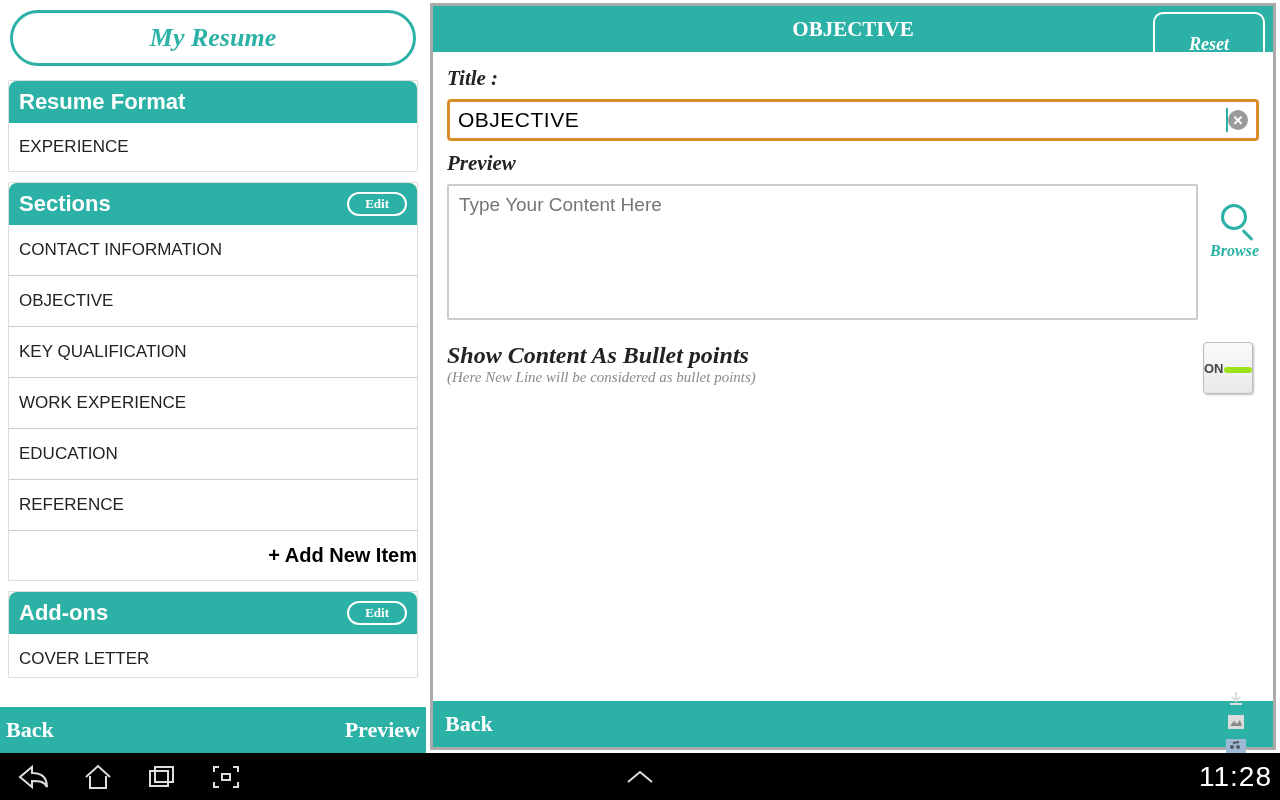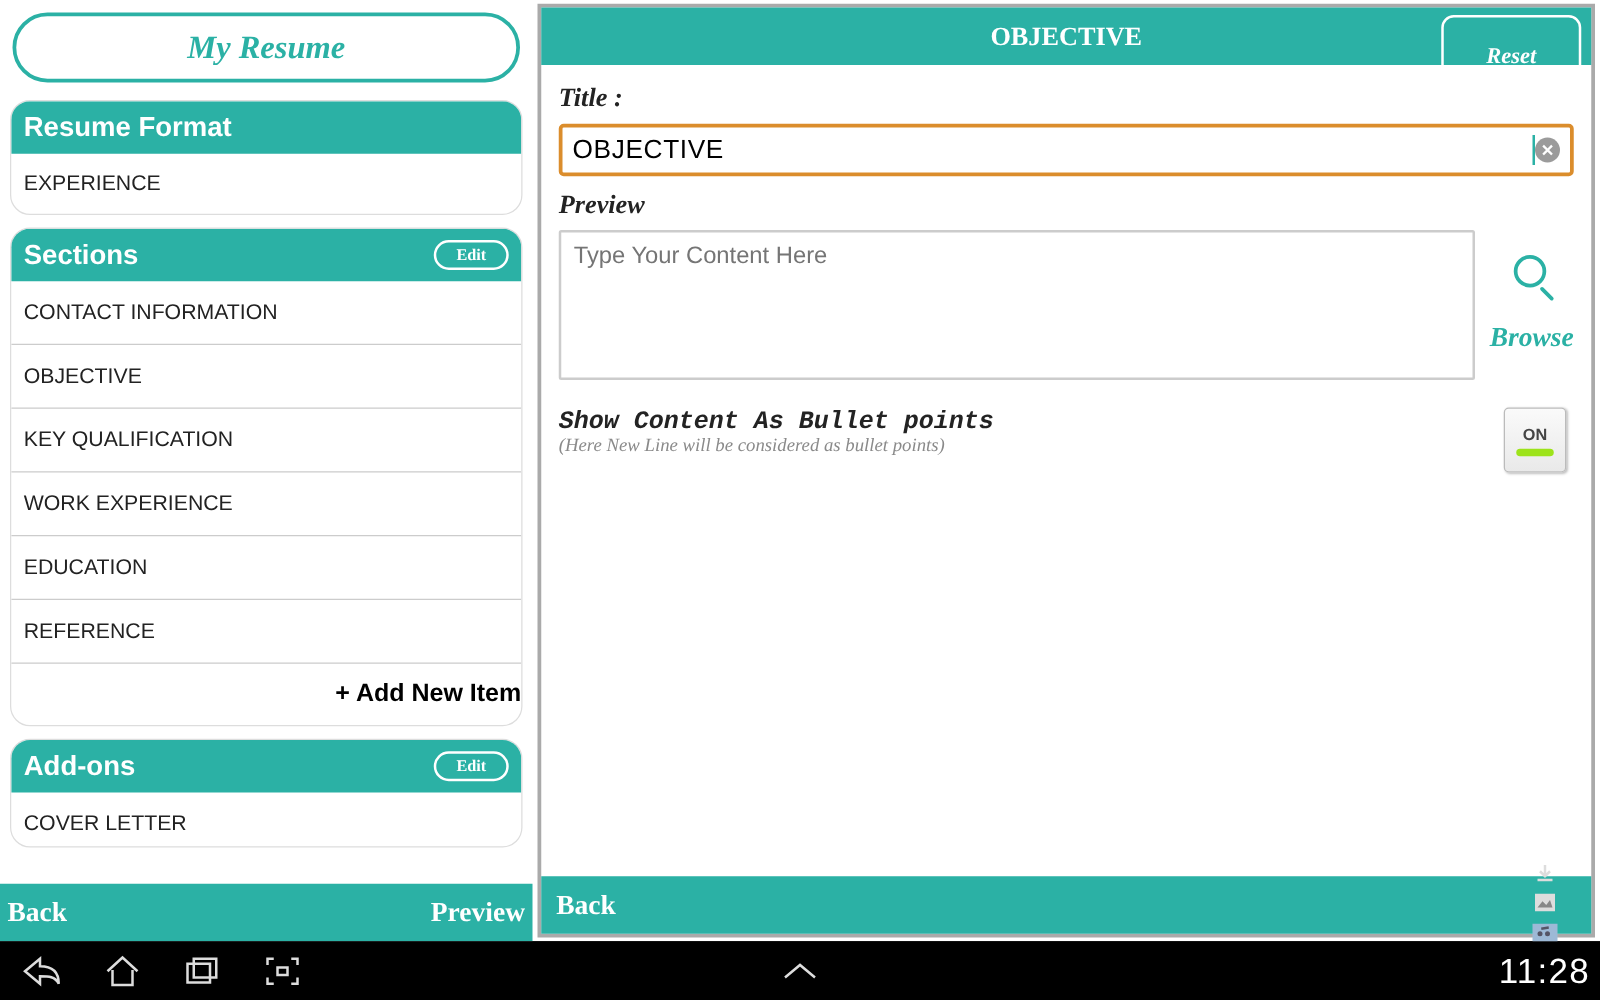"Resume Format" .section-card { border-radius: 16px -> 1px }
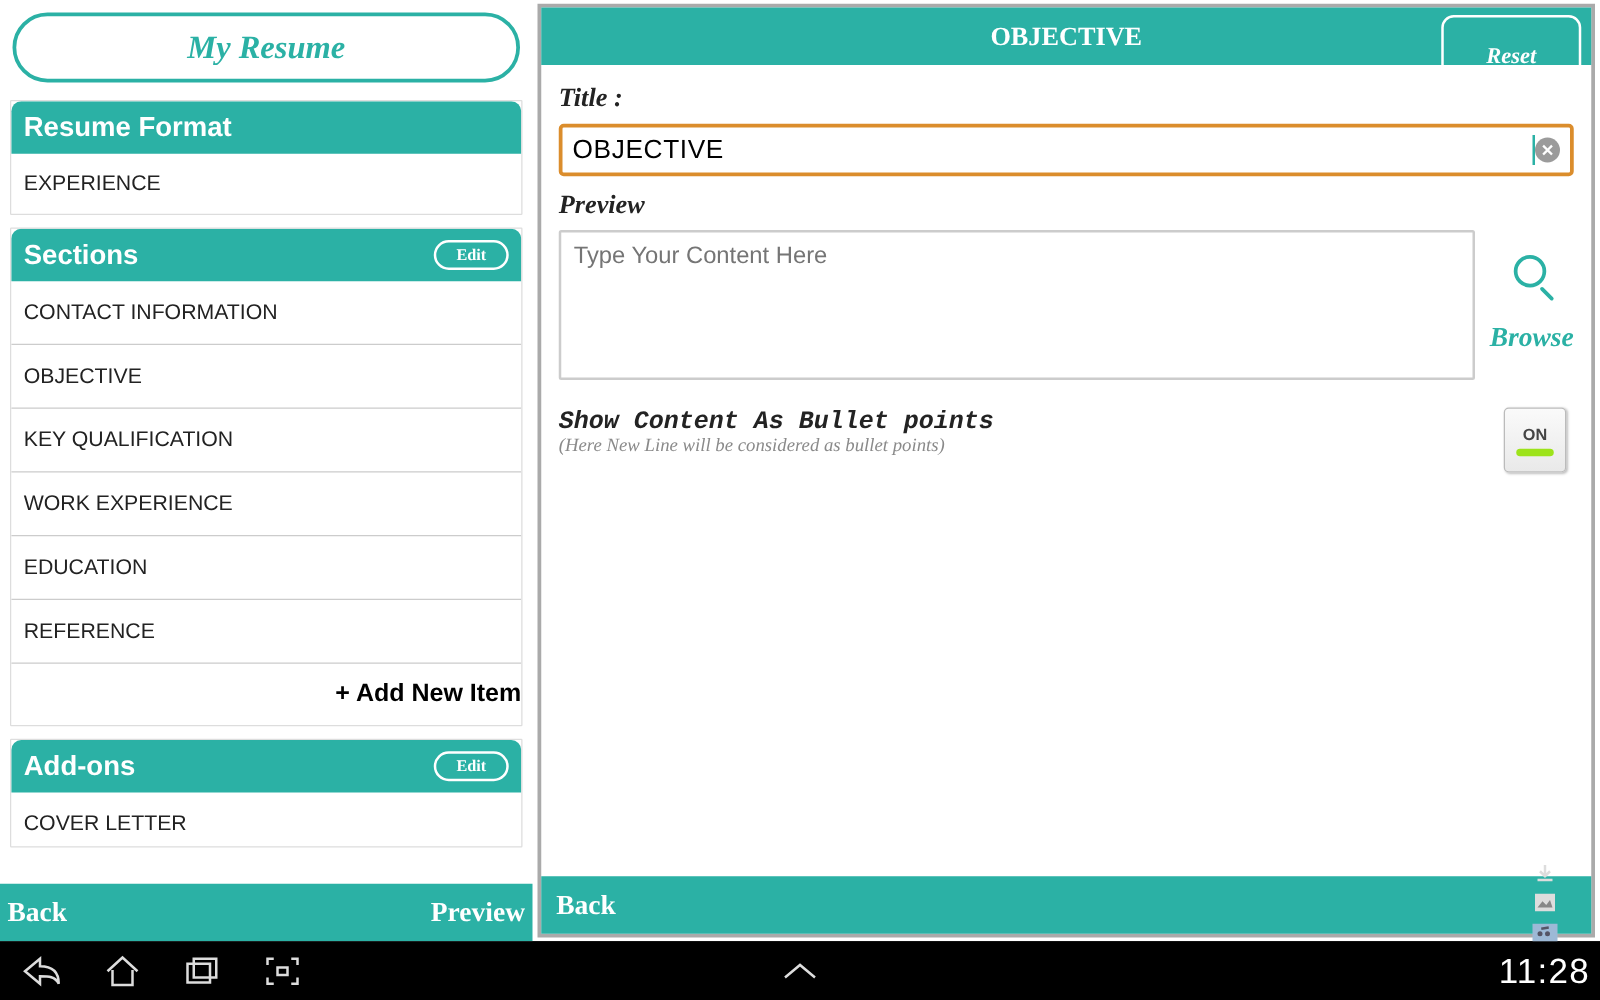"Type Your Content Here" .content-textarea { height: 120px -> 136px }
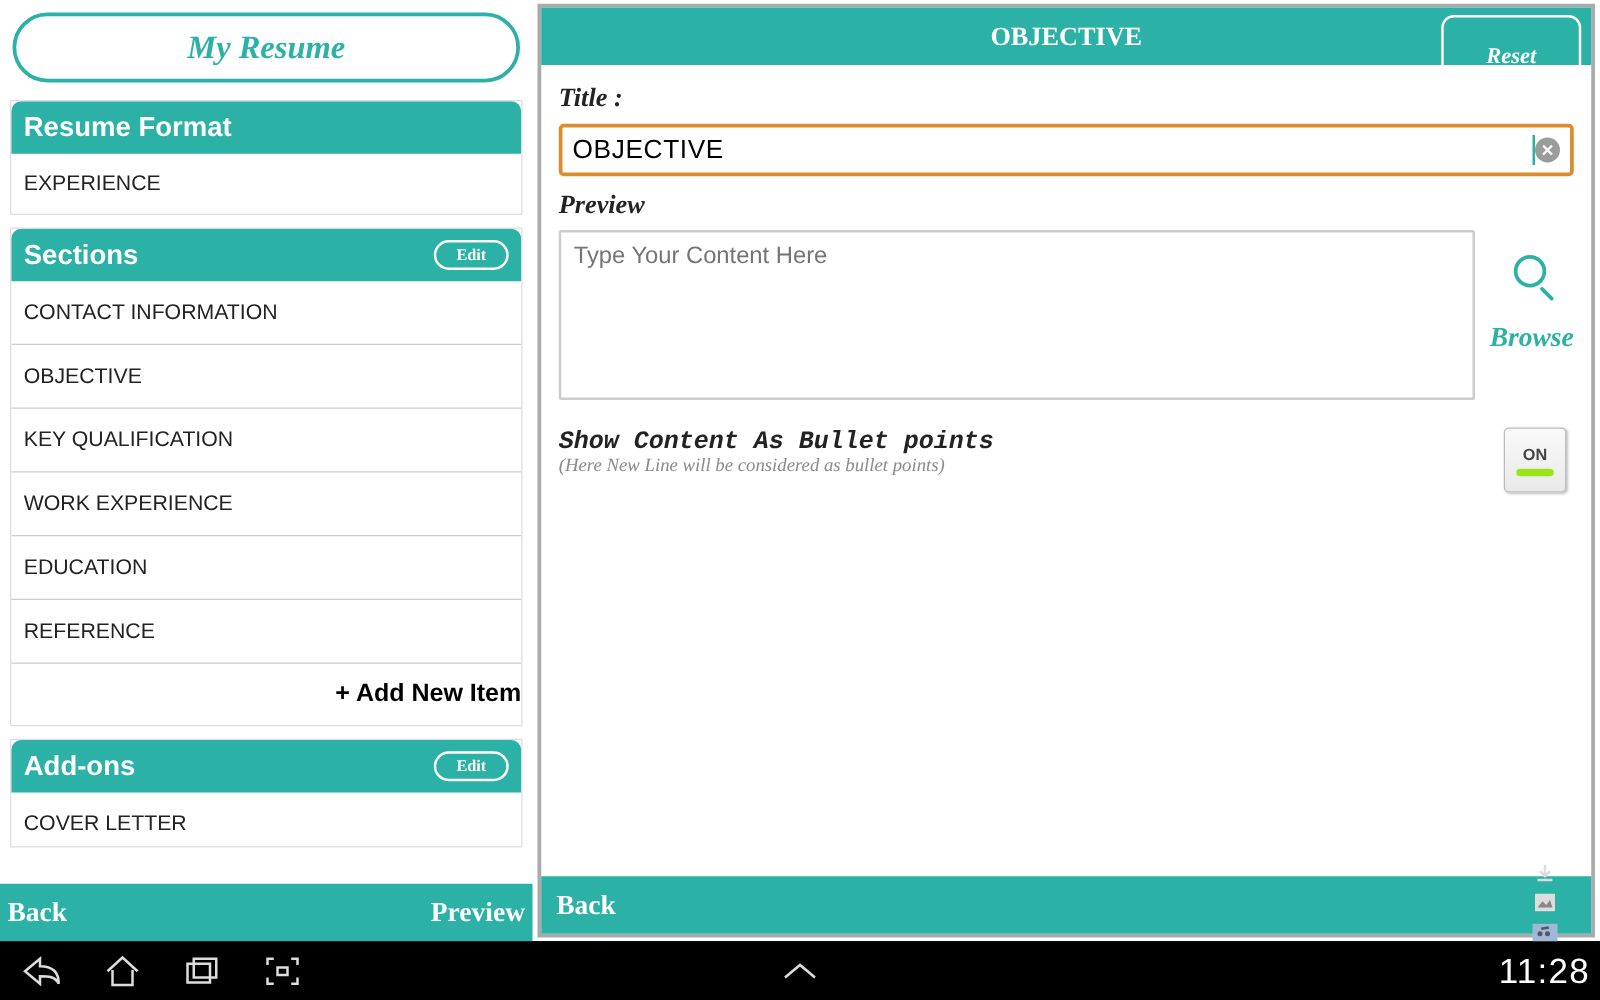"Browse" .browse-text { font-size: 22px -> 16px; margin-top: 17px -> 2px }
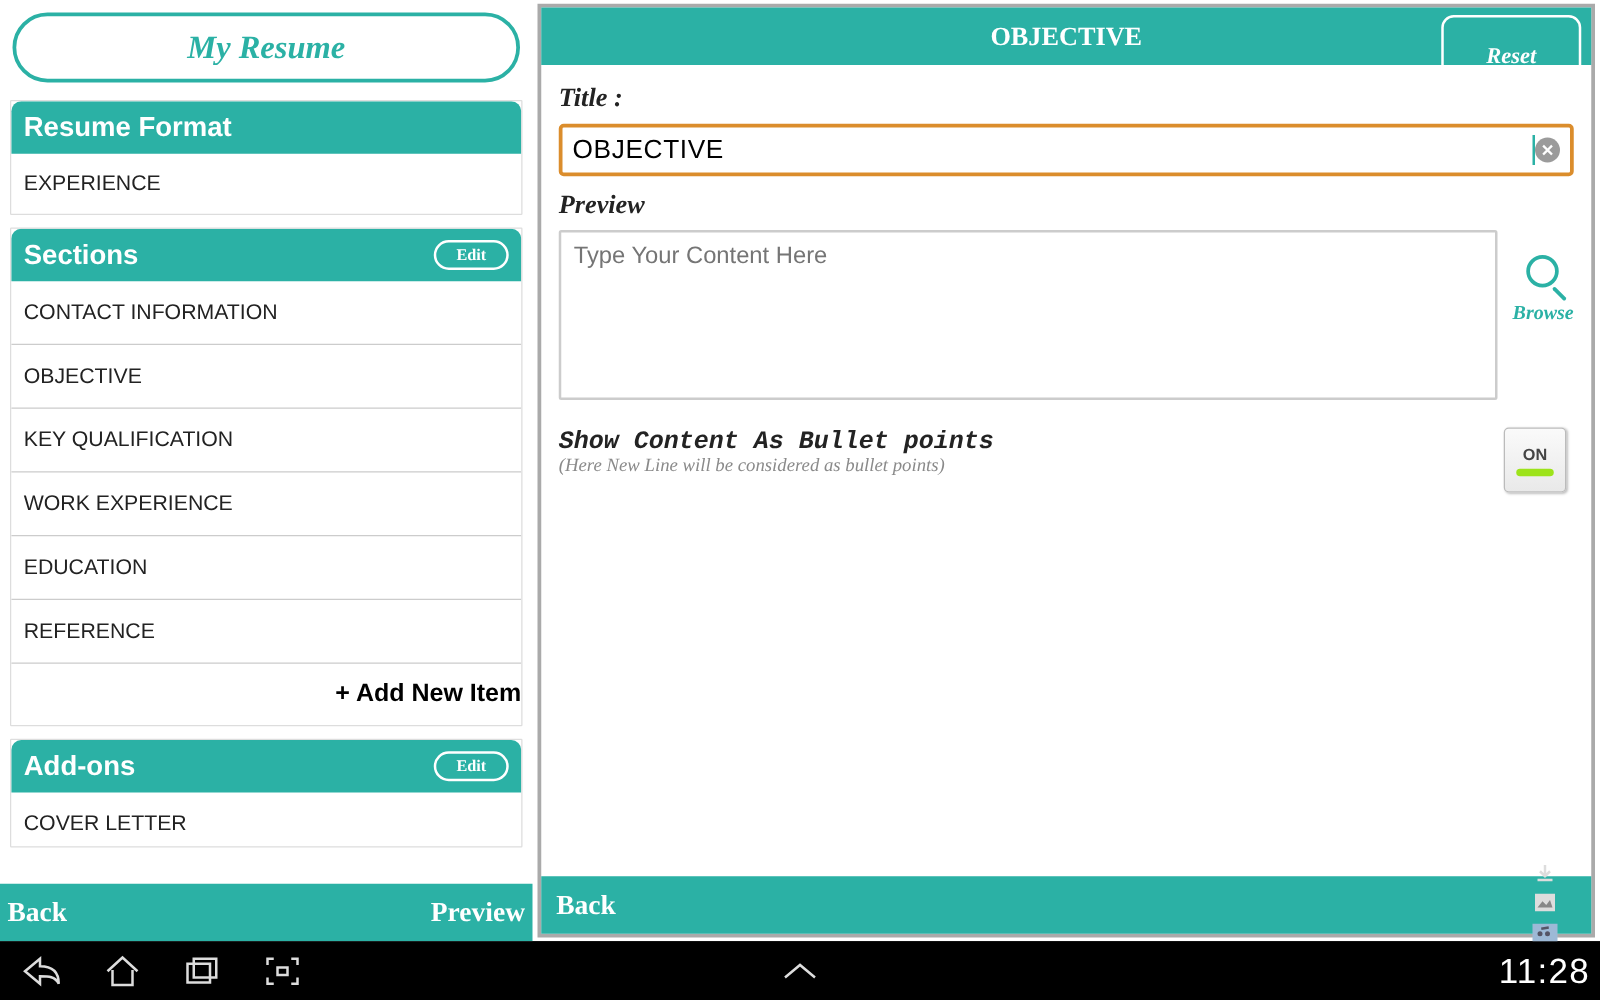"Show Content As Bullet points" .bullet-labels .main { font-family: Liberation Mono, monospace -> Liberation Serif, serif; font-size: 20px -> 24px }
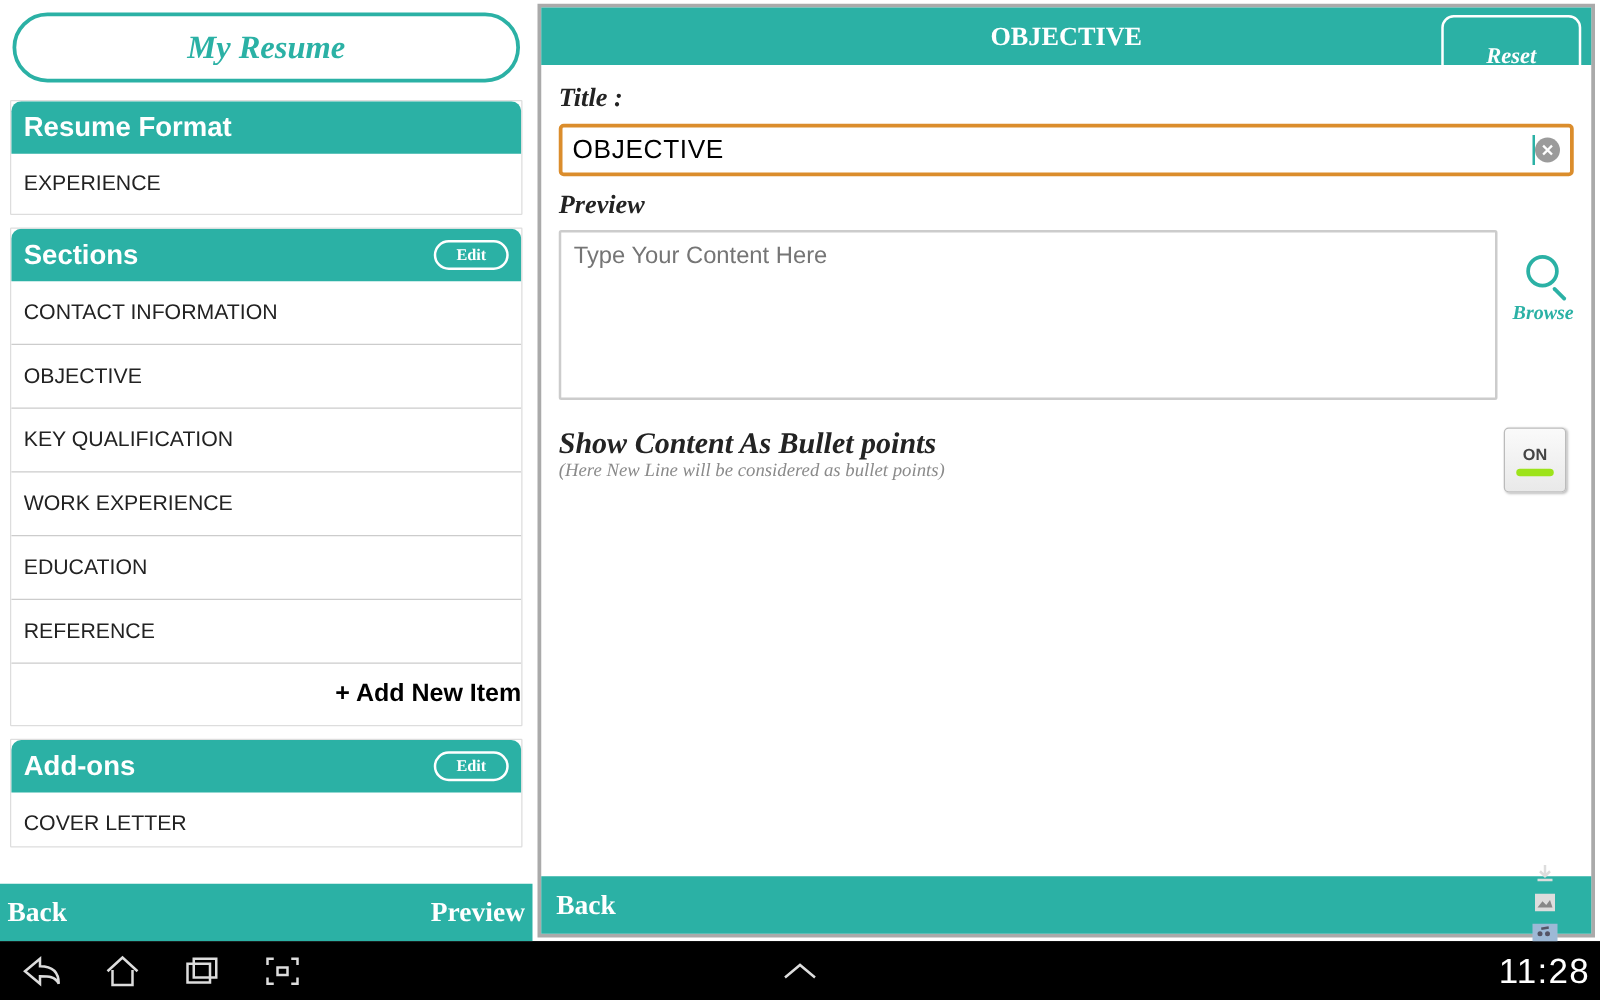"ON" .toggle-on { flex-direction: column -> row }
